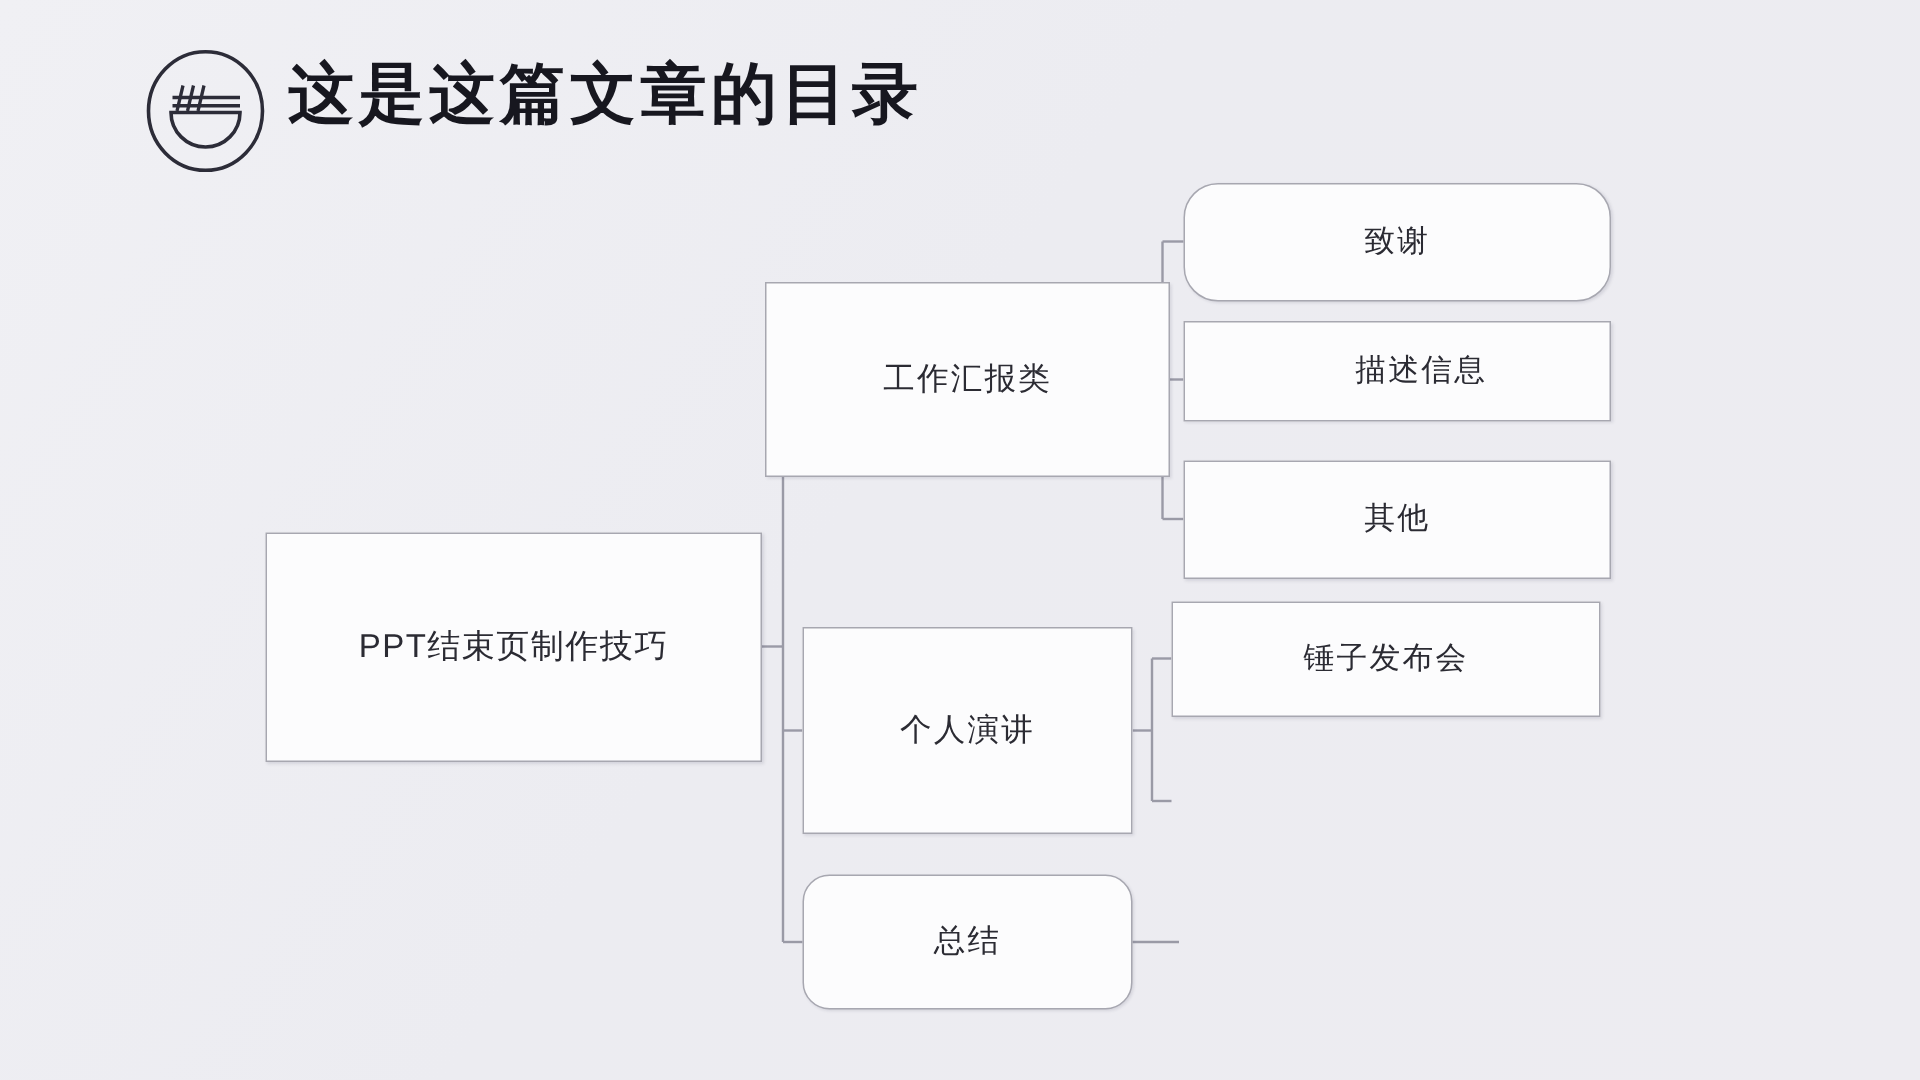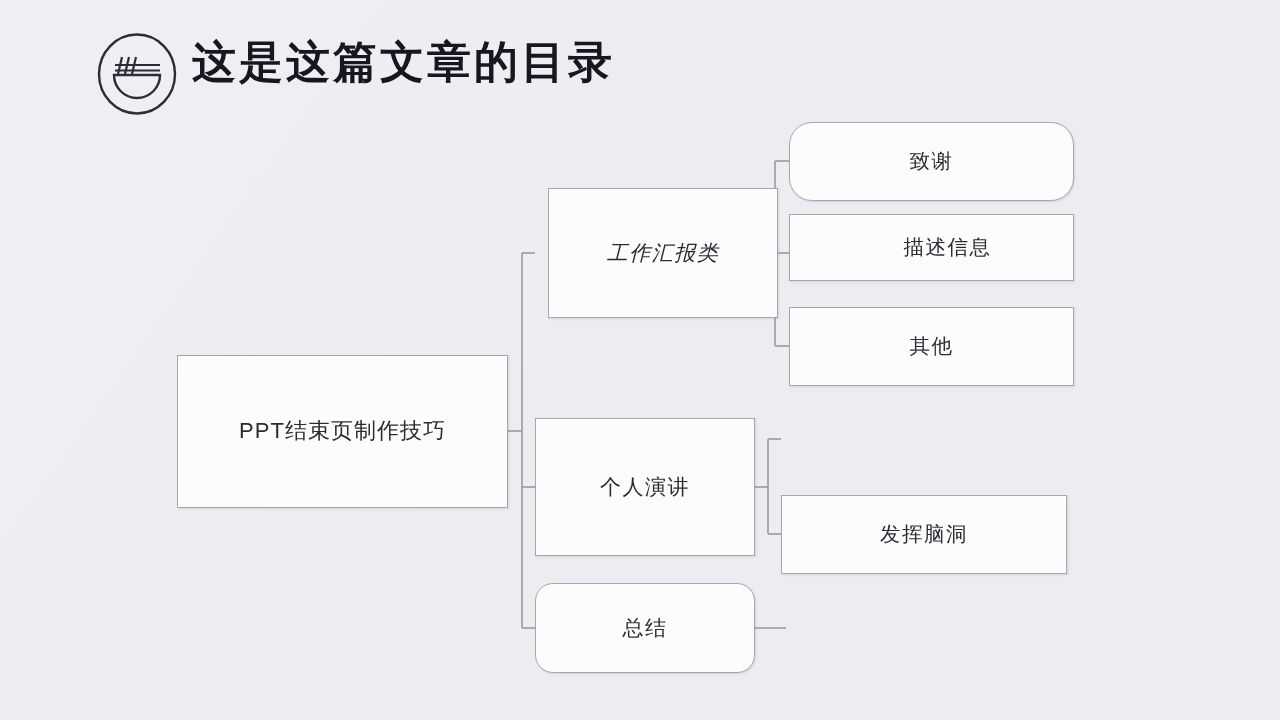"工作汇报类" #node-b1 { font-style: italic -> none; left: 548px -> 510px; width: 230px -> 270px }
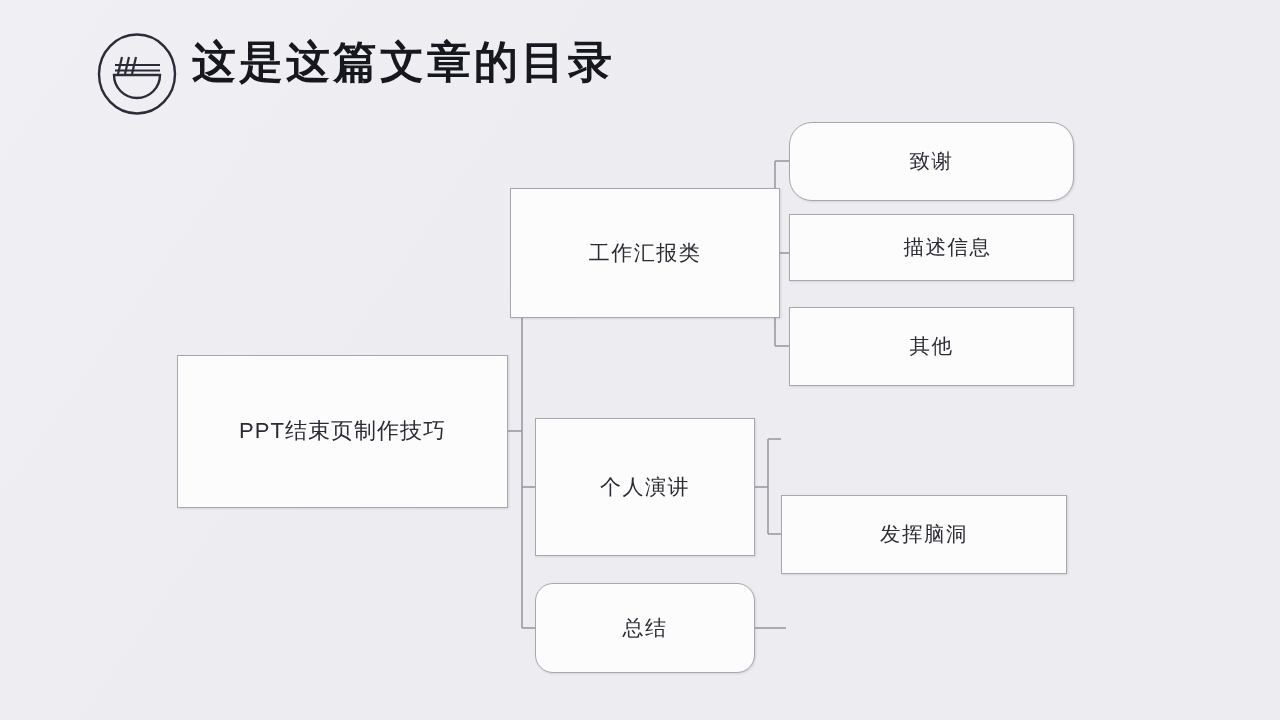"锤子发布会" div.node { html: none -> <div>锤子发布会</div> }
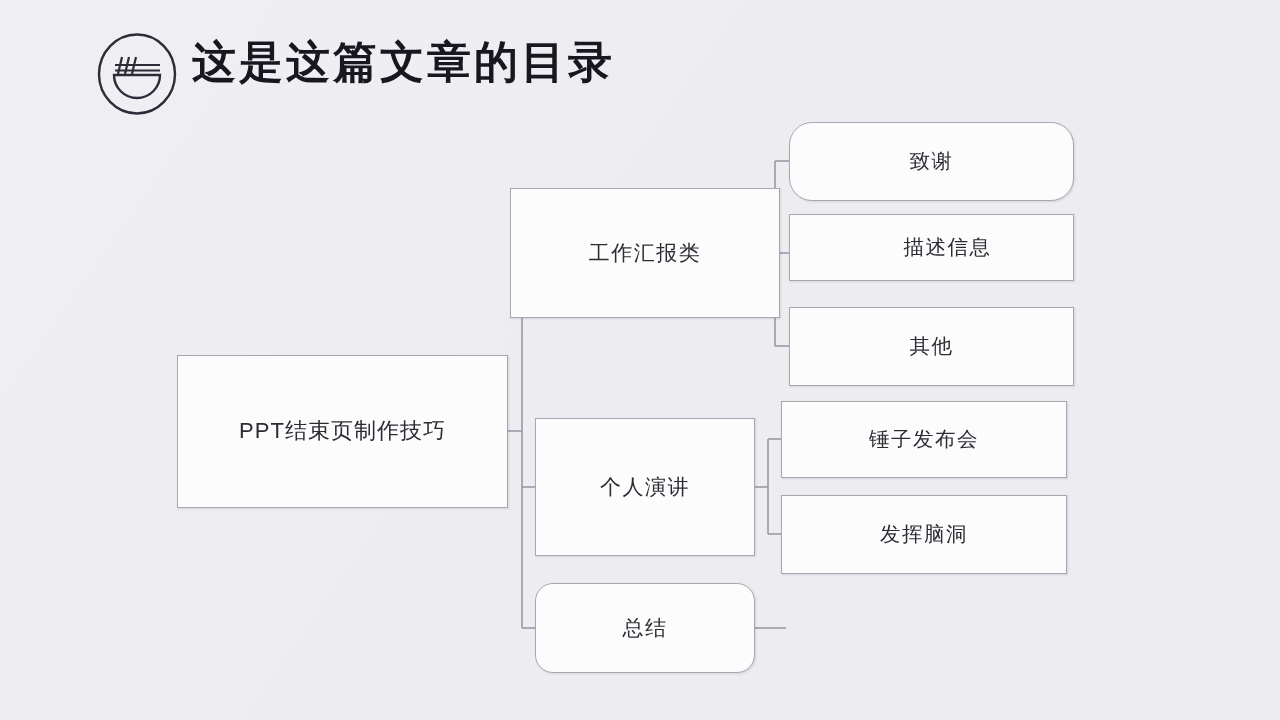"发挥脑洞" div.node { html: <div>发挥脑洞</div> -> none }
